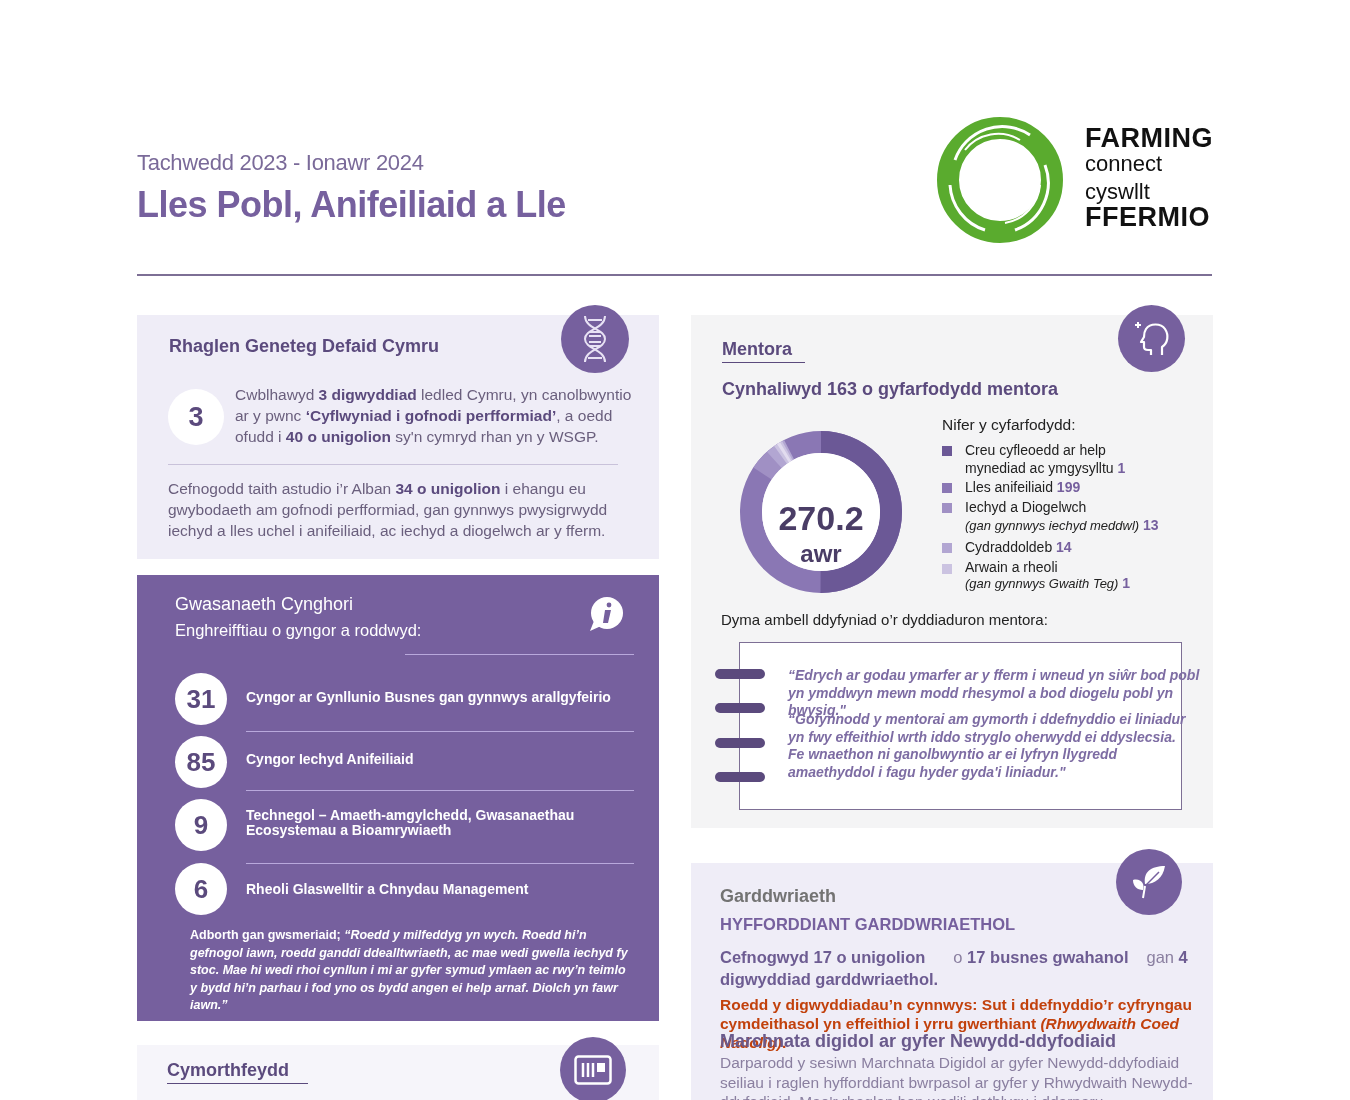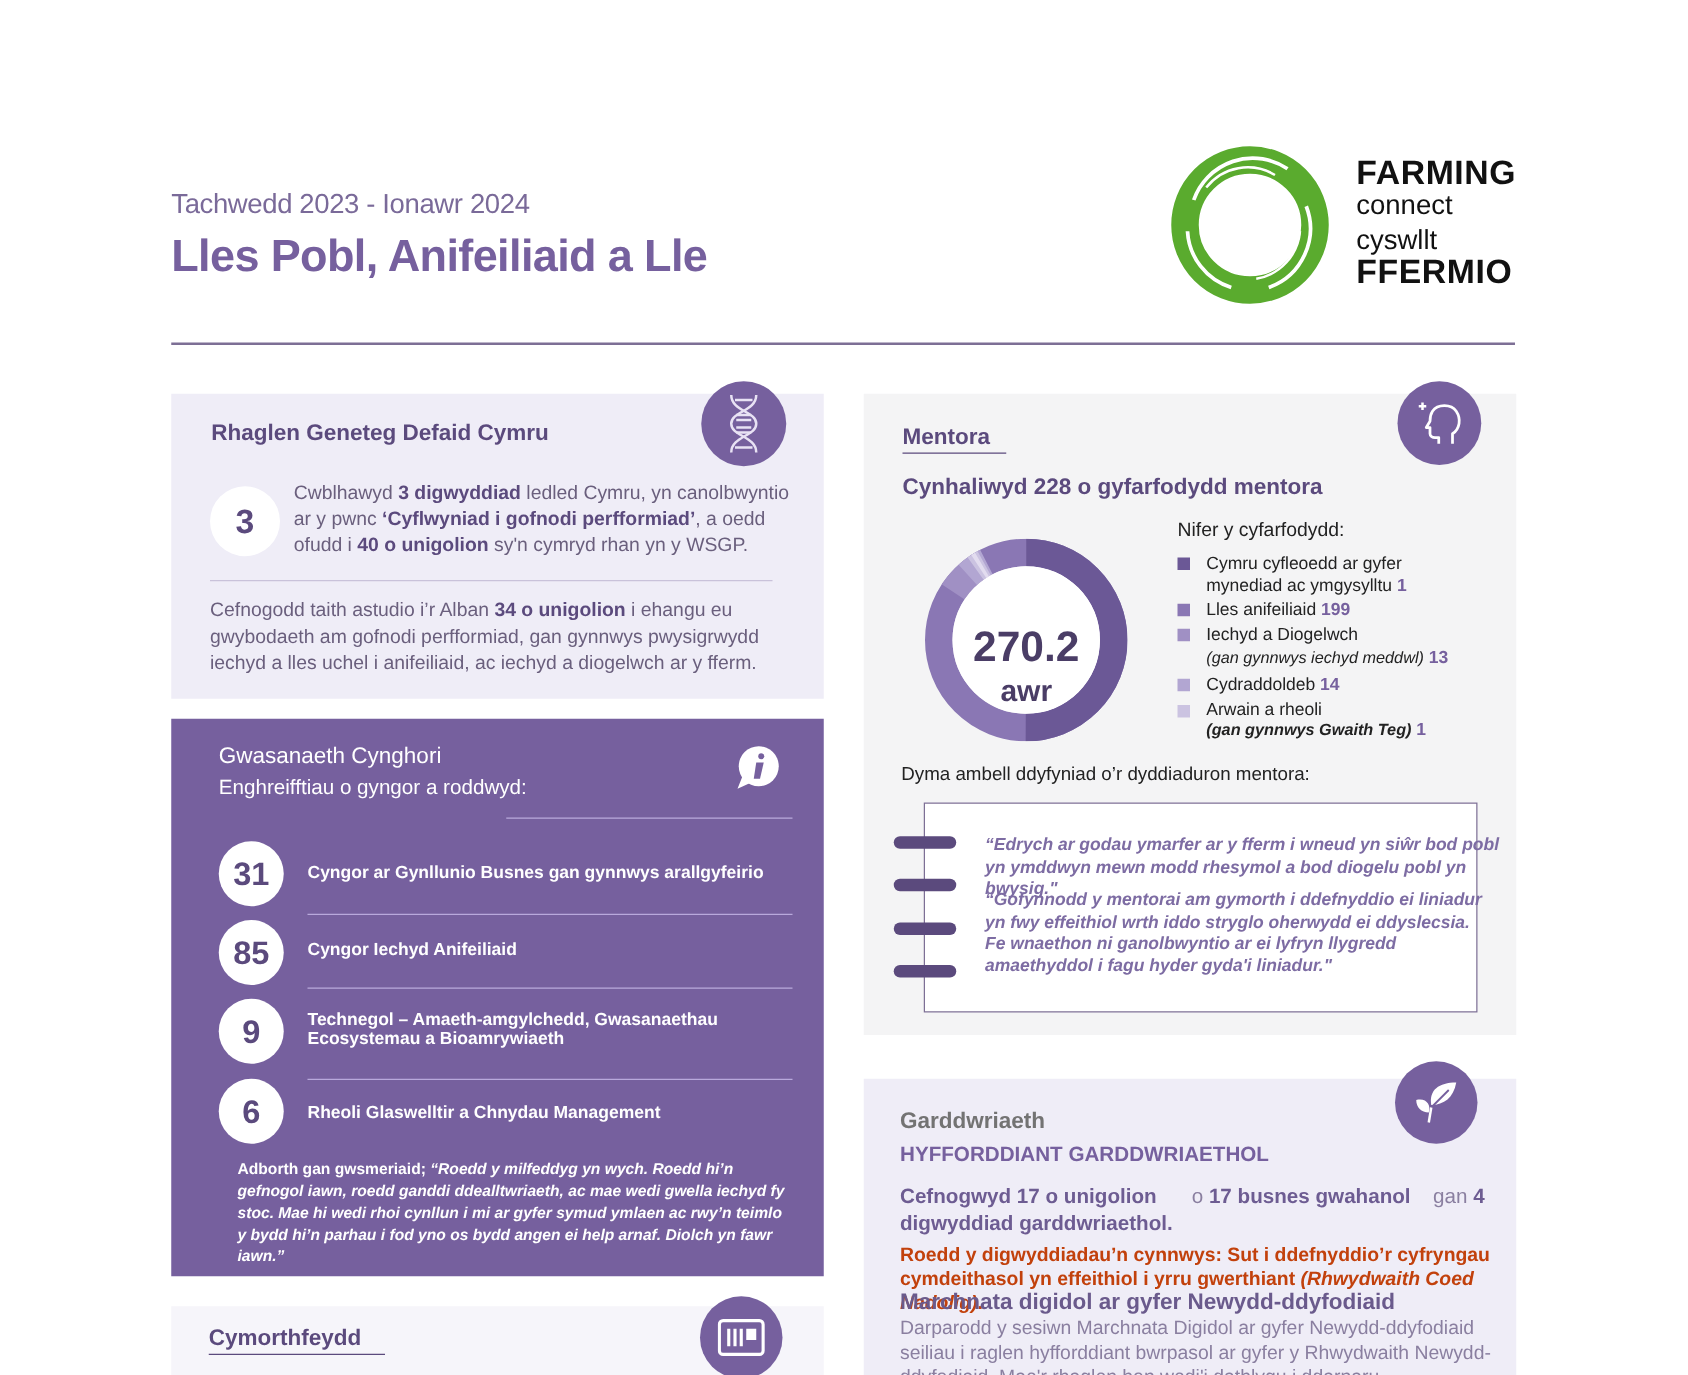"Cynhaliwyd 228 o gyfarfodydd mentora" div.section-title { text: 228 -> 163 }
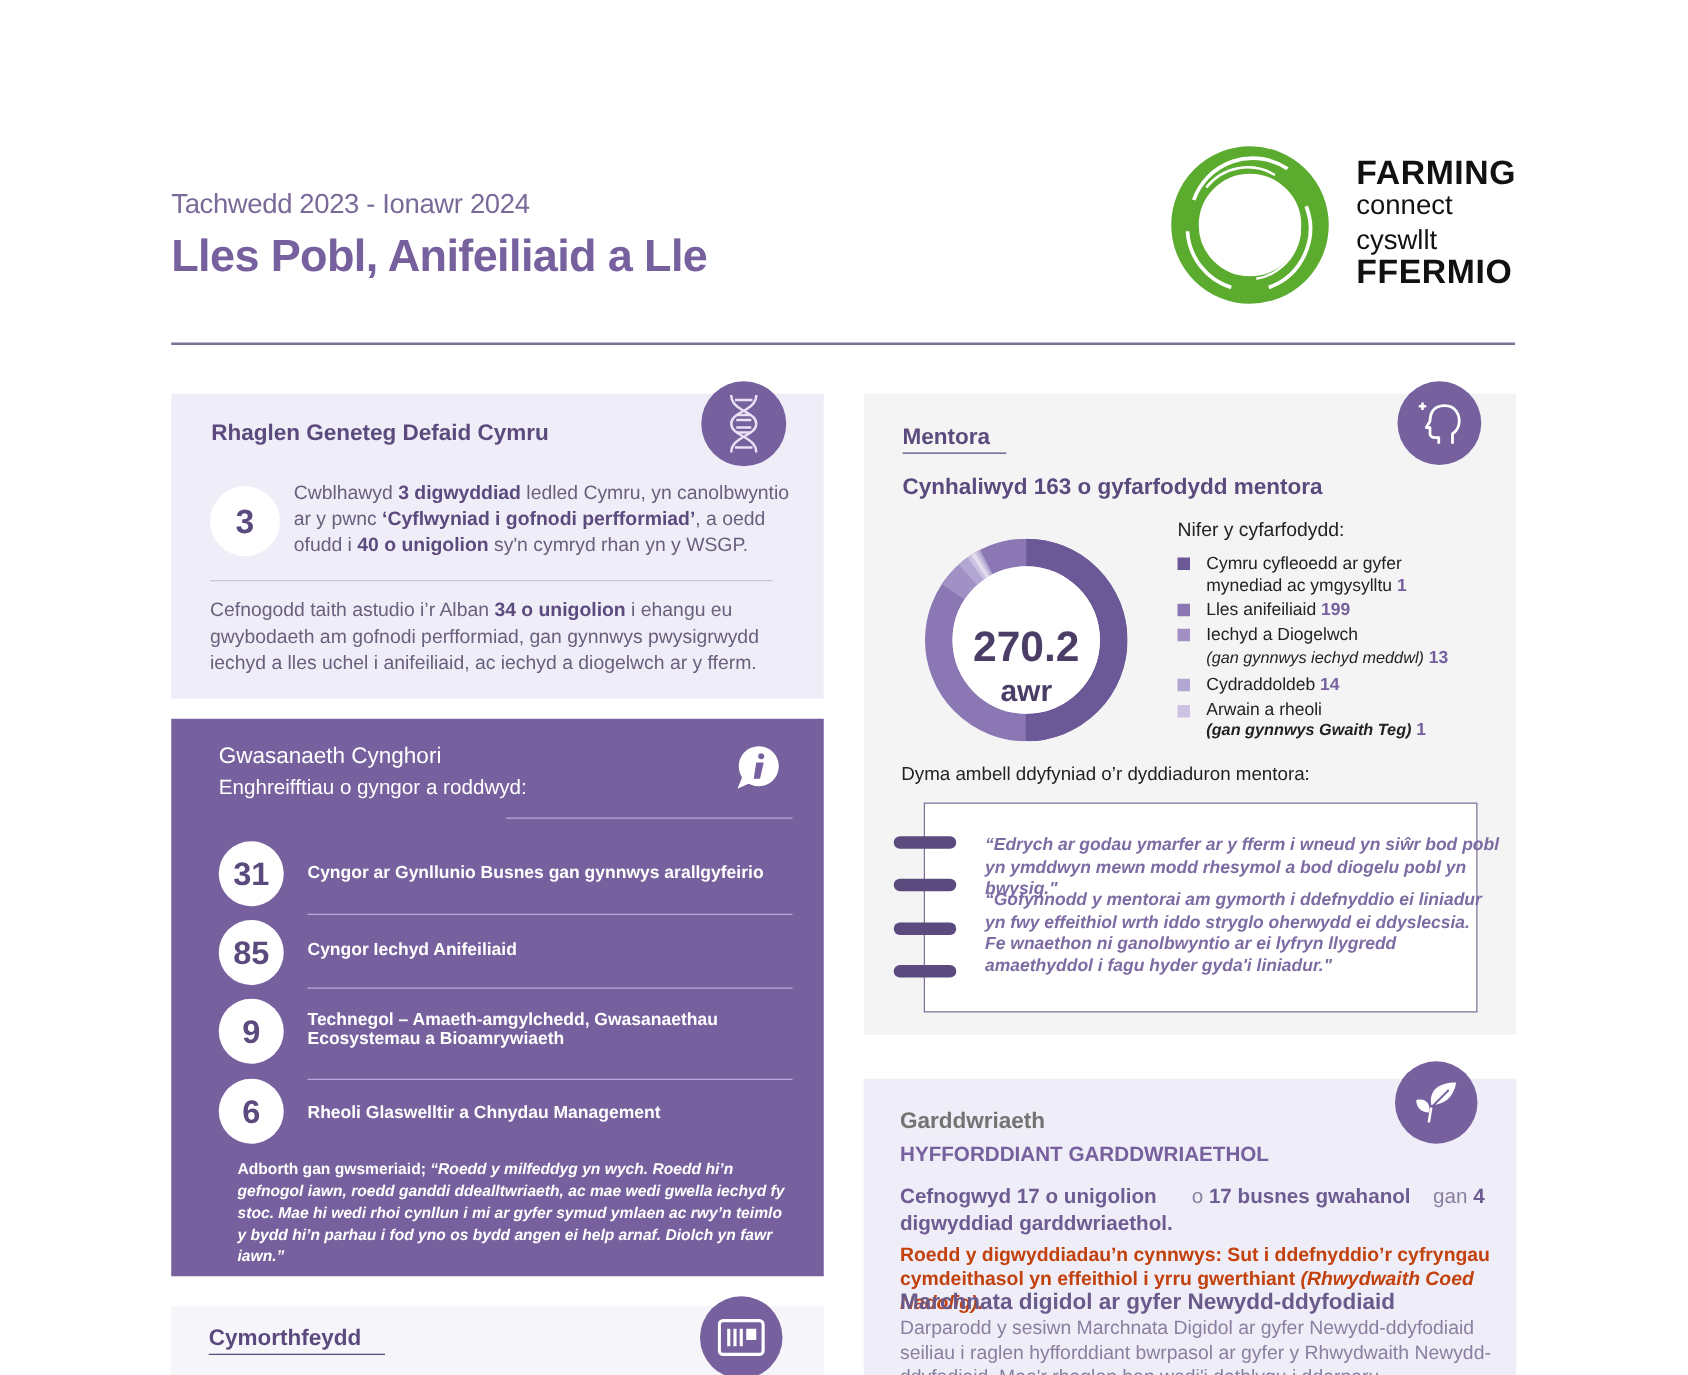"Cymru cyfleoedd ar gyfer mynediad" span { text: Cymru cyfleoedd ar gyfer -> Creu cyfleoedd ar help }
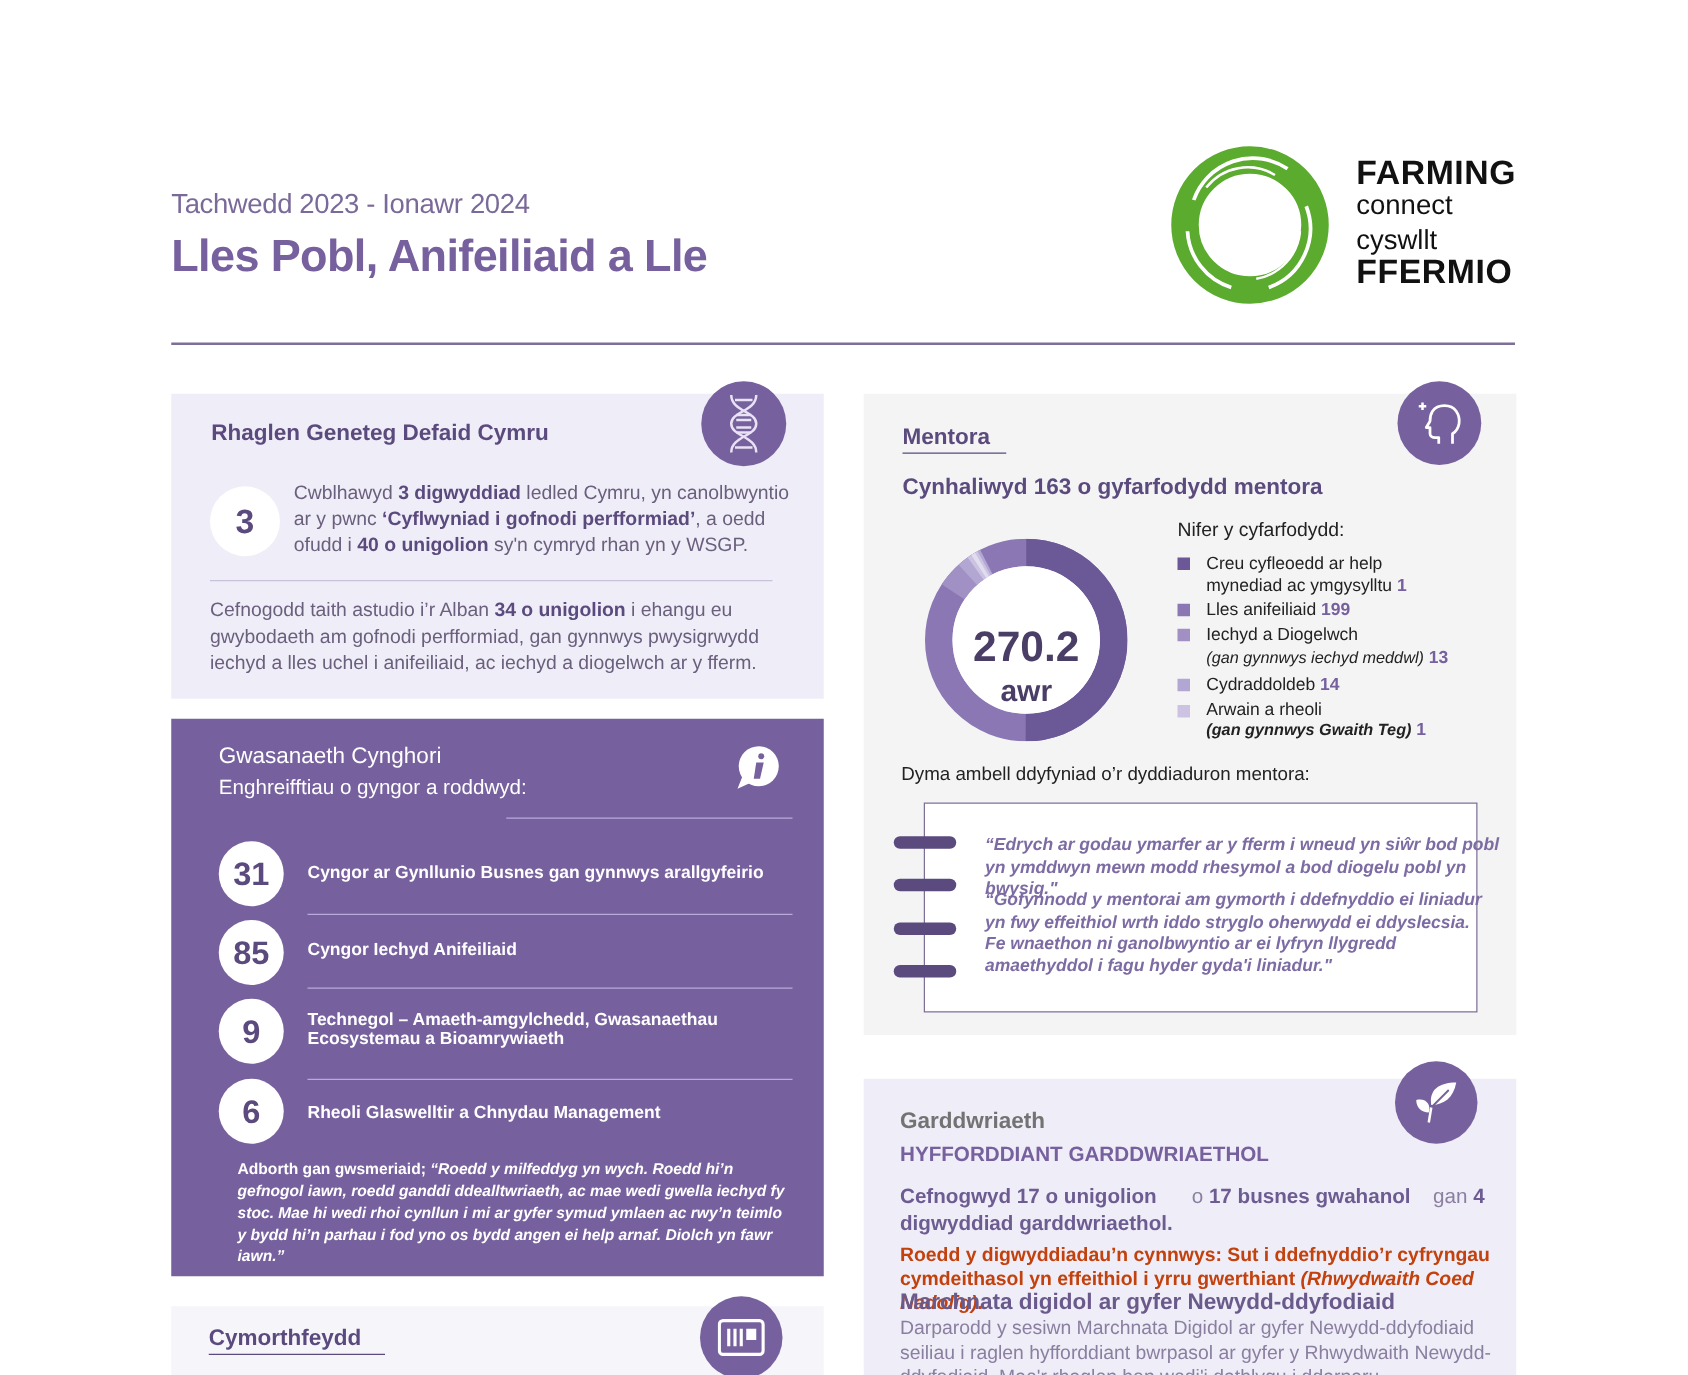"(gan gynnwys Gwaith Teg)" i { font-weight: bold -> none }
